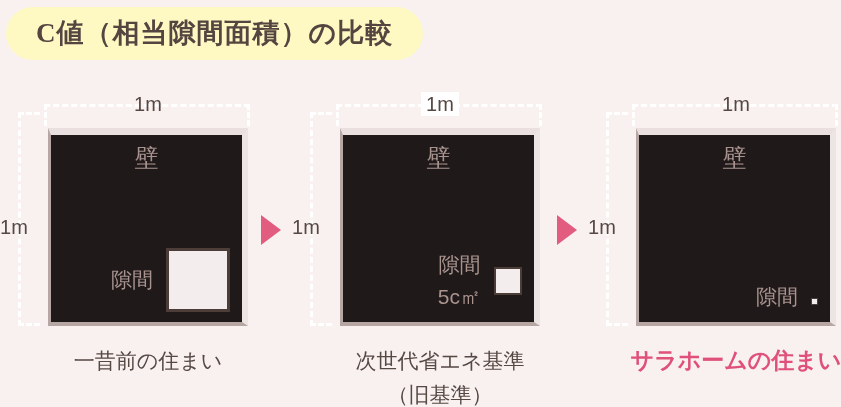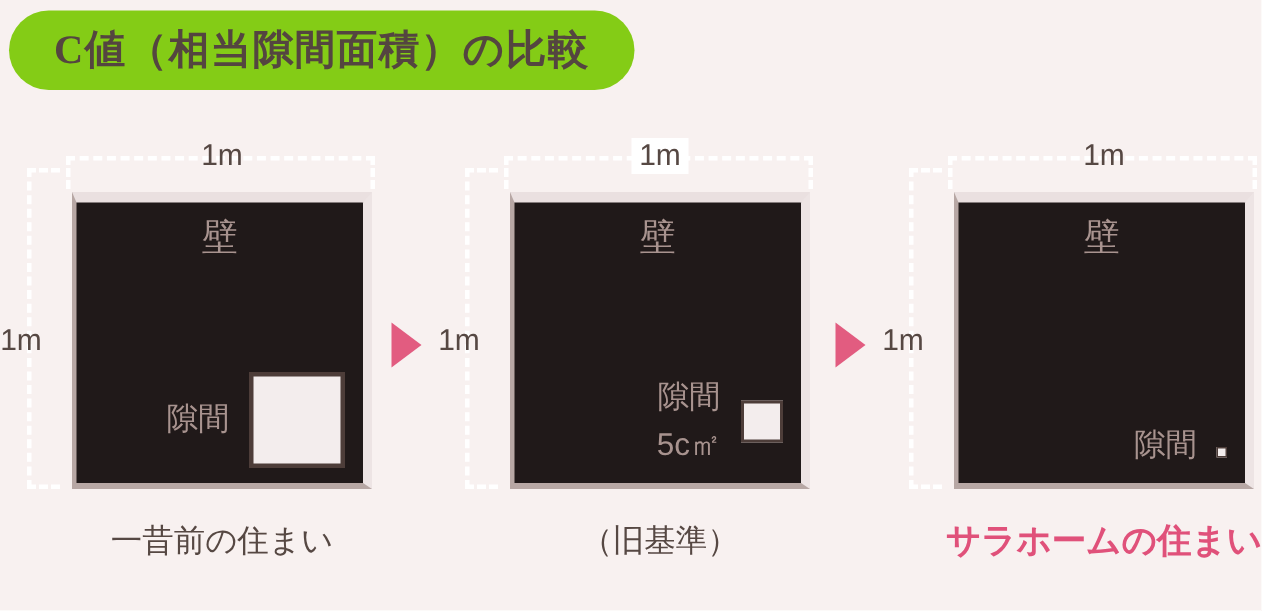"C値（相当隙間面積）の比較" .title-pill { background: #84cc16 -> #fef9c3 }
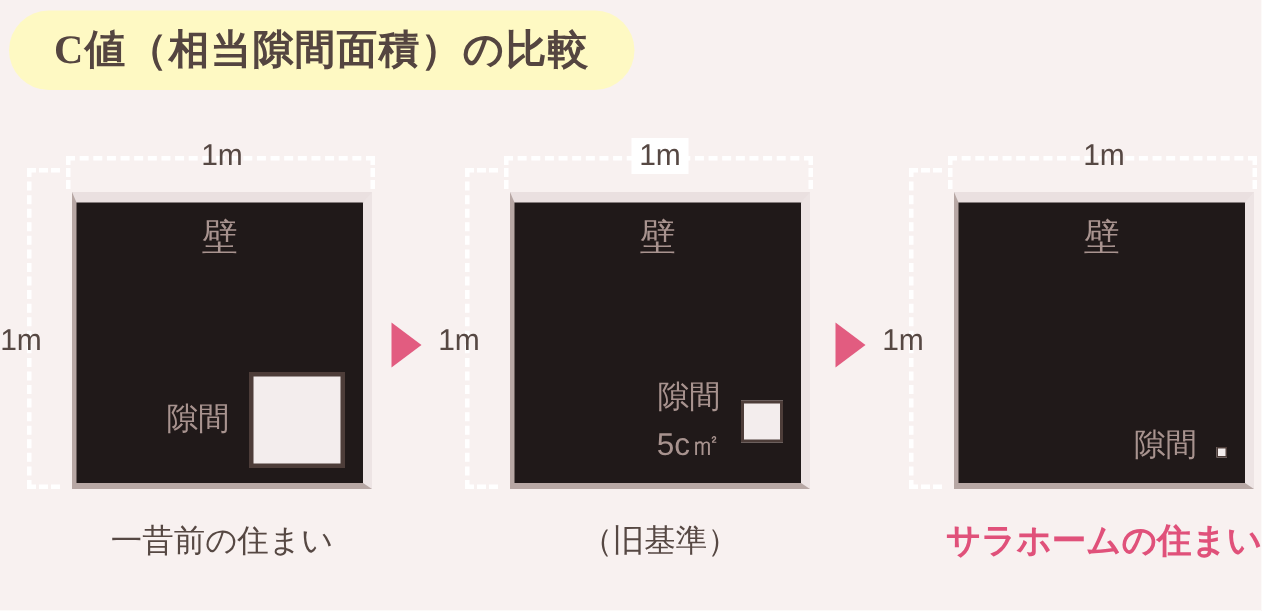"次世代省エネ基準" div { html: none -> <div>次世代省エネ基準</div> }
